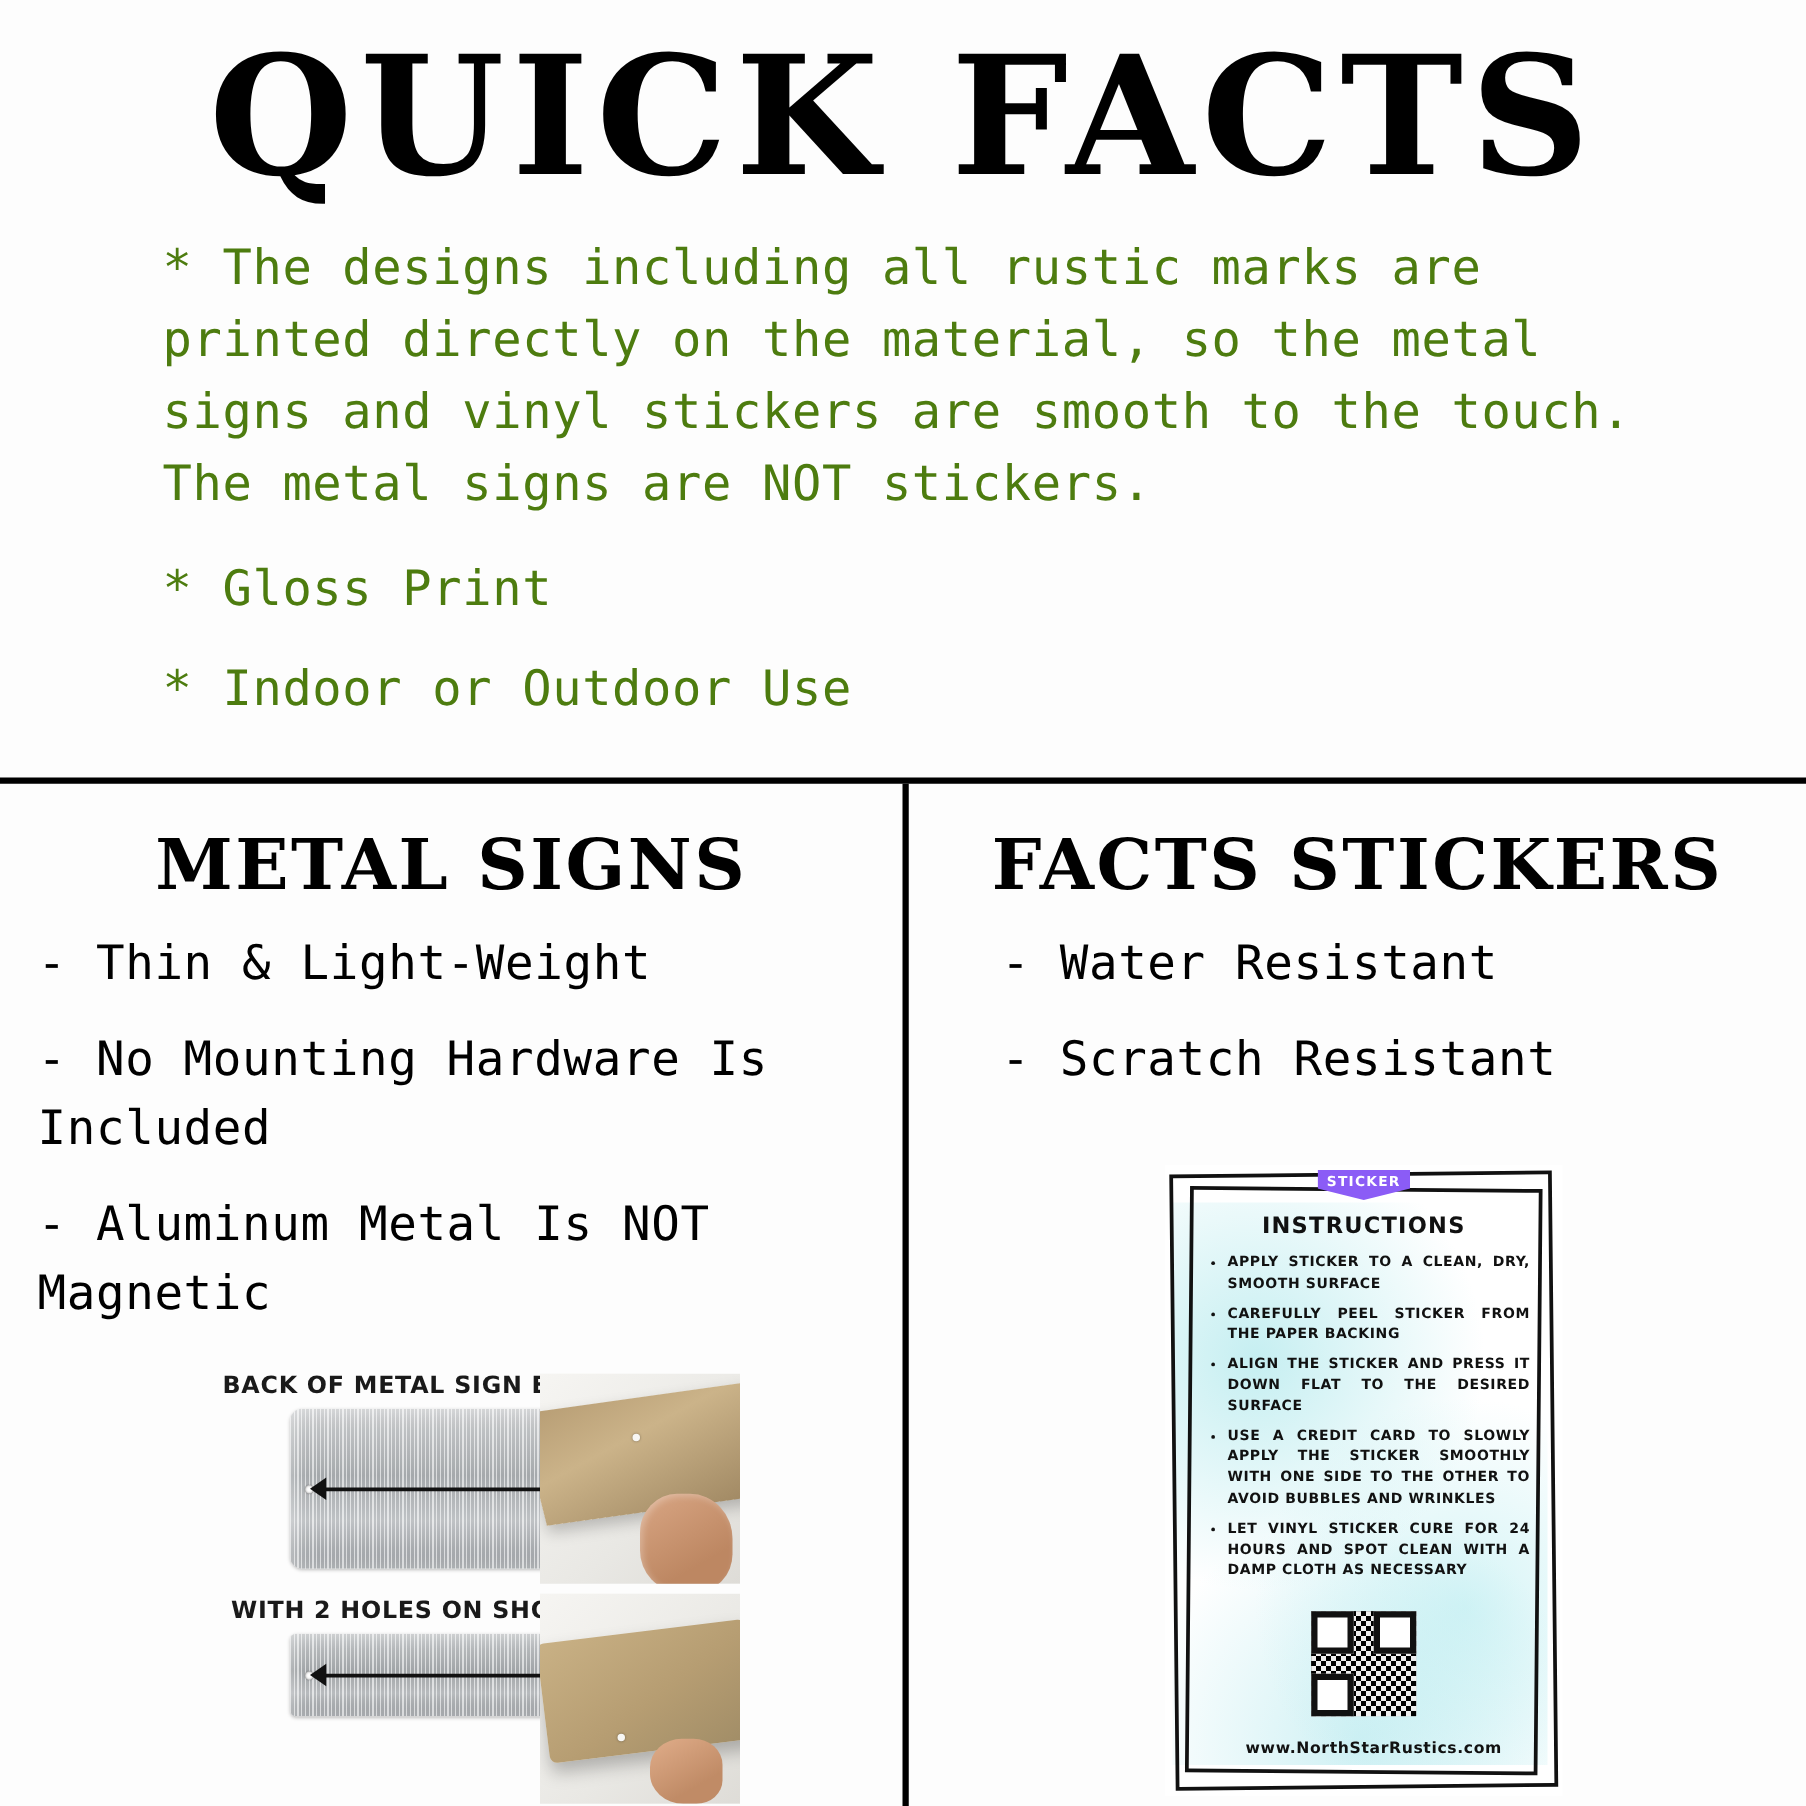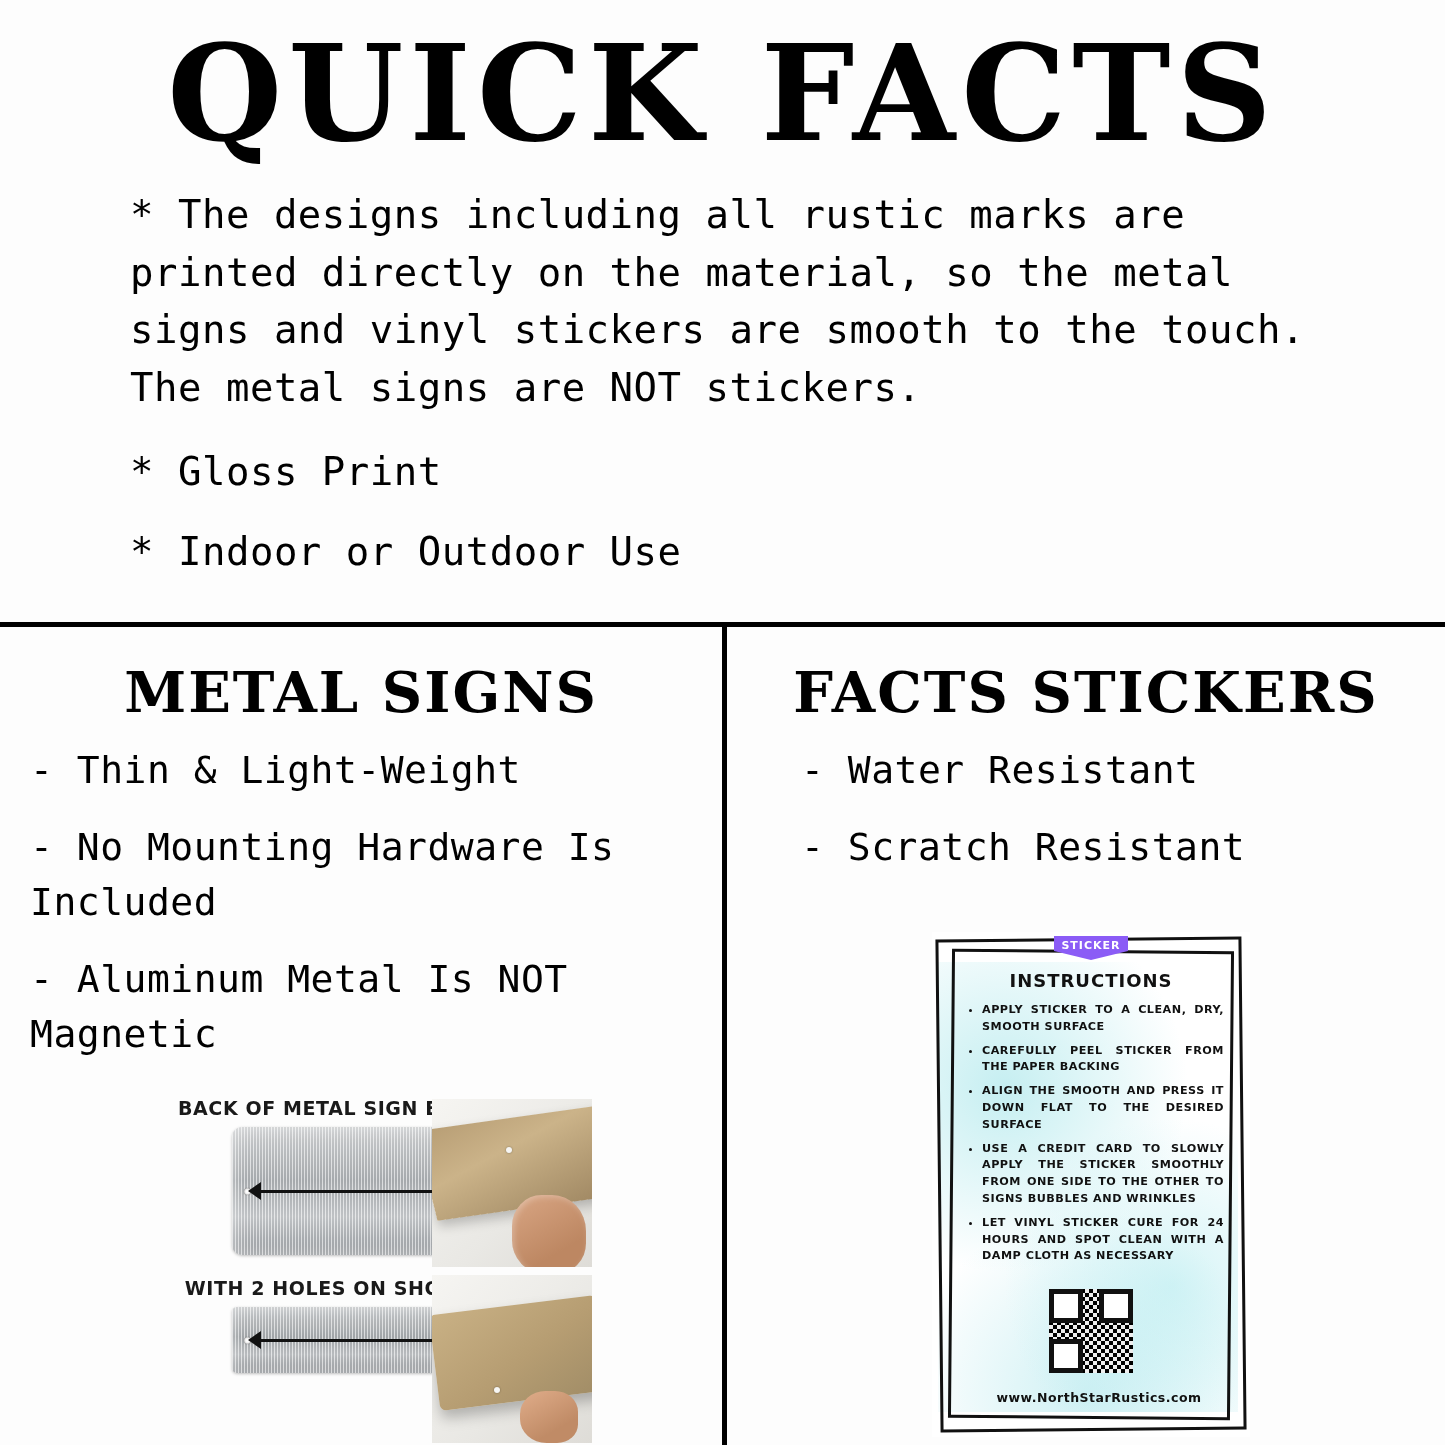"* The designs including all" .fact { color: #000000 -> #4d7c0f }
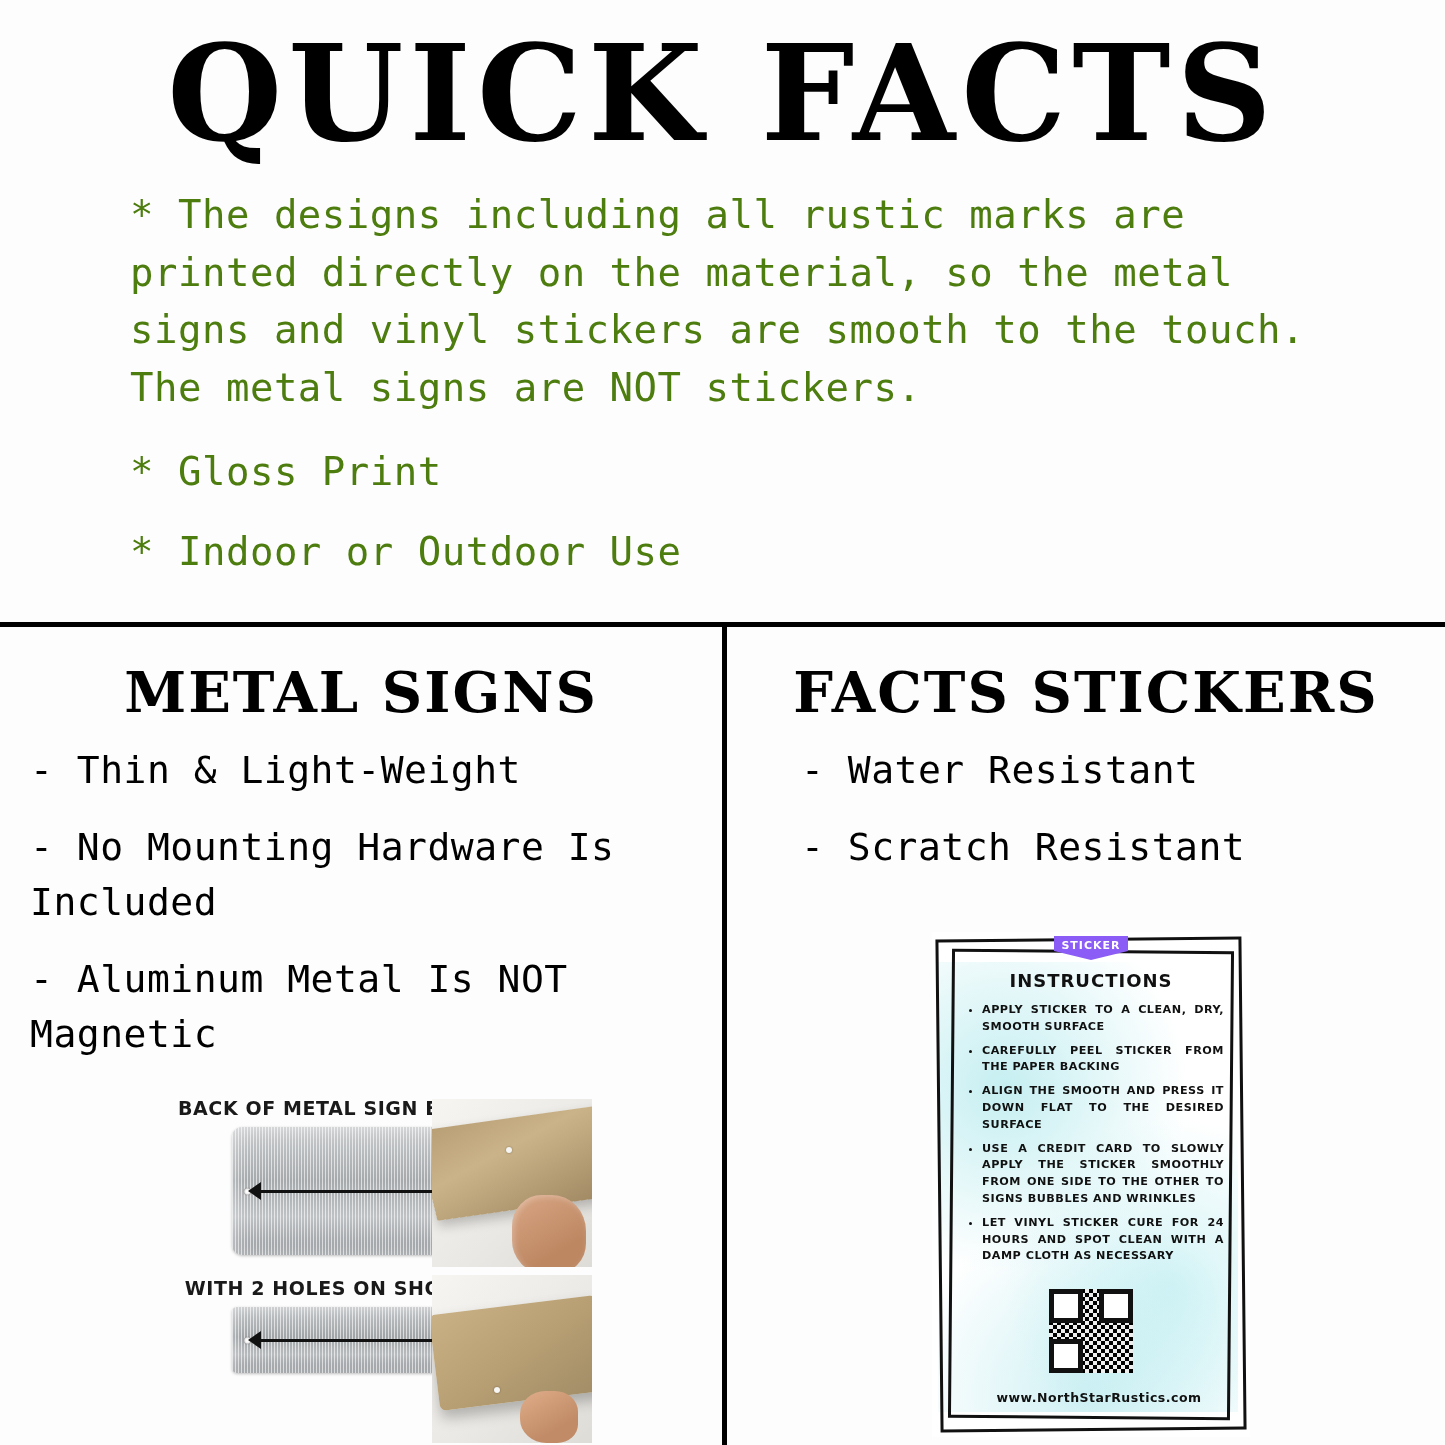"ALIGN THE SMOOTH AND PRESS" li { text: SMOOTH -> STICKER }
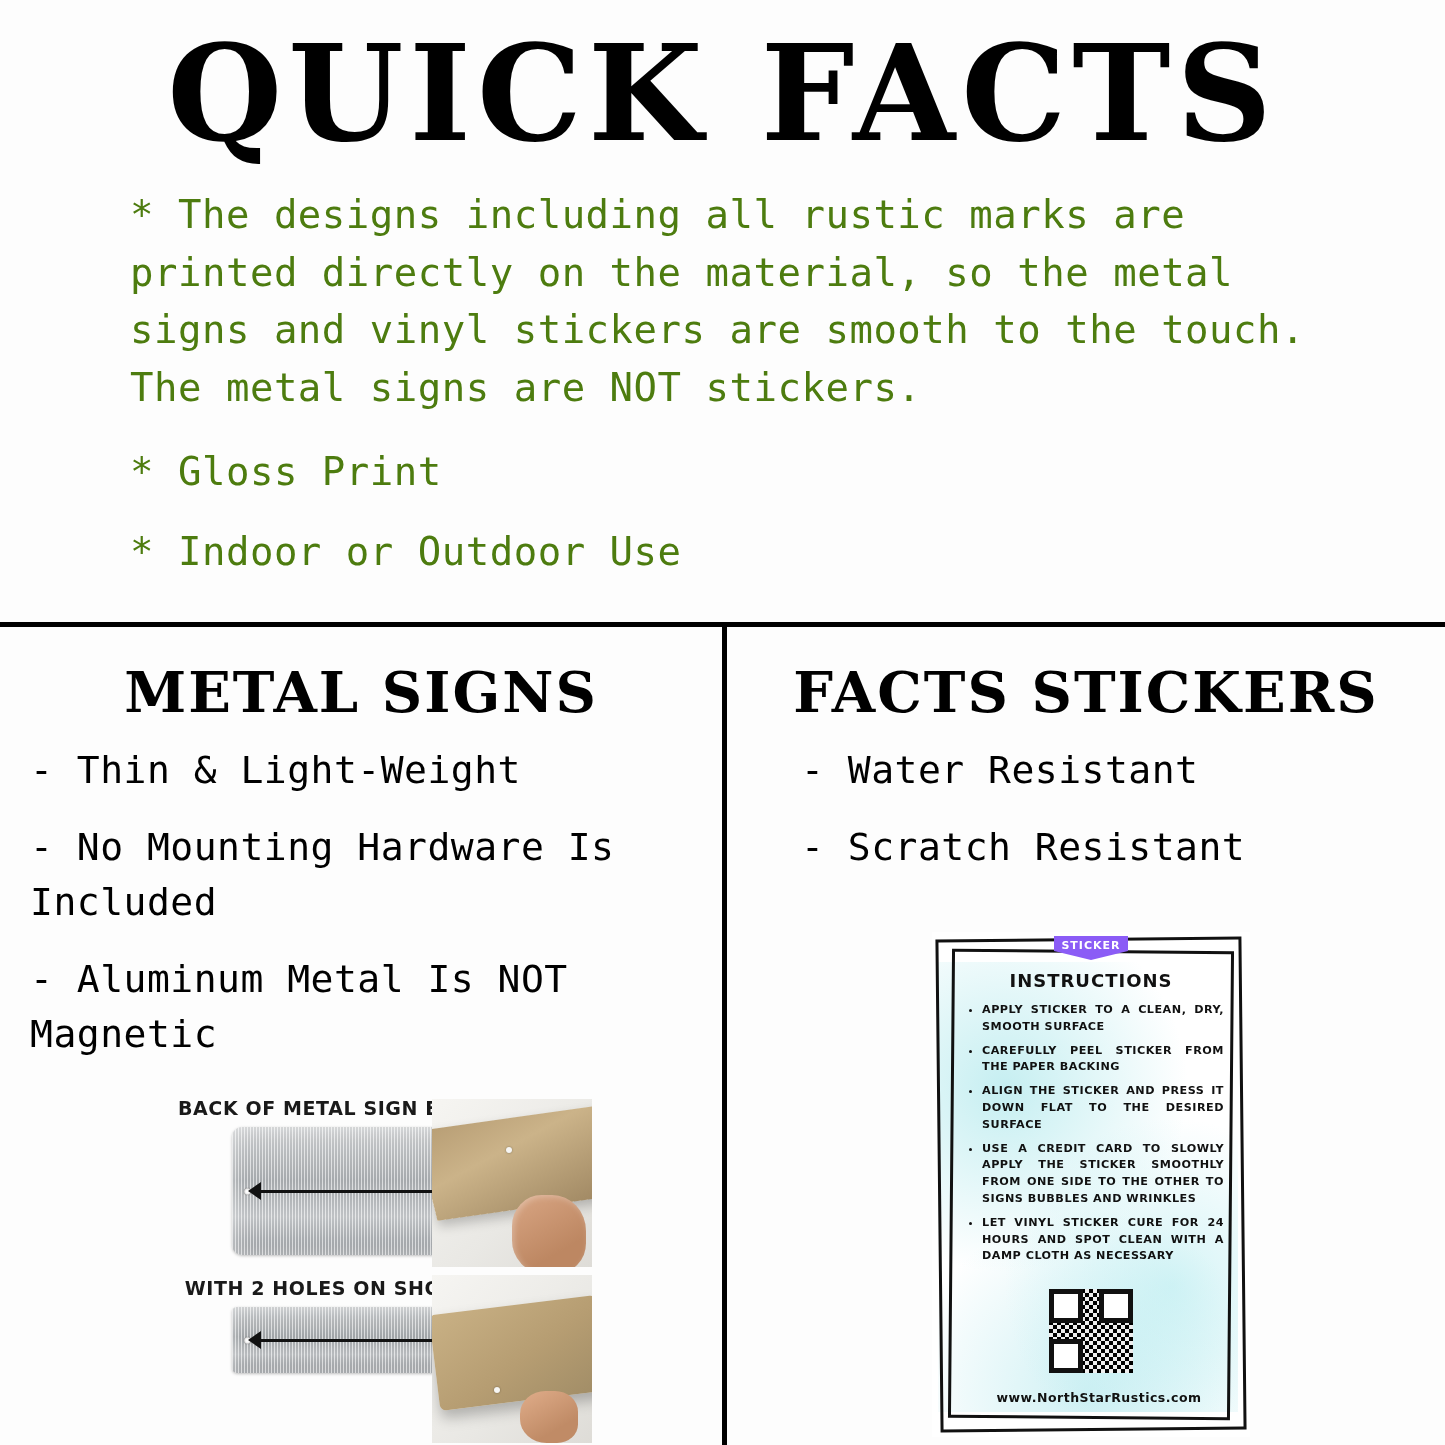"USE A CREDIT CARD TO" li { text: FROM ONE SIDE TO THE OTHER TO SIGNS -> WITH ONE SIDE TO THE OTHER TO AVOID }
